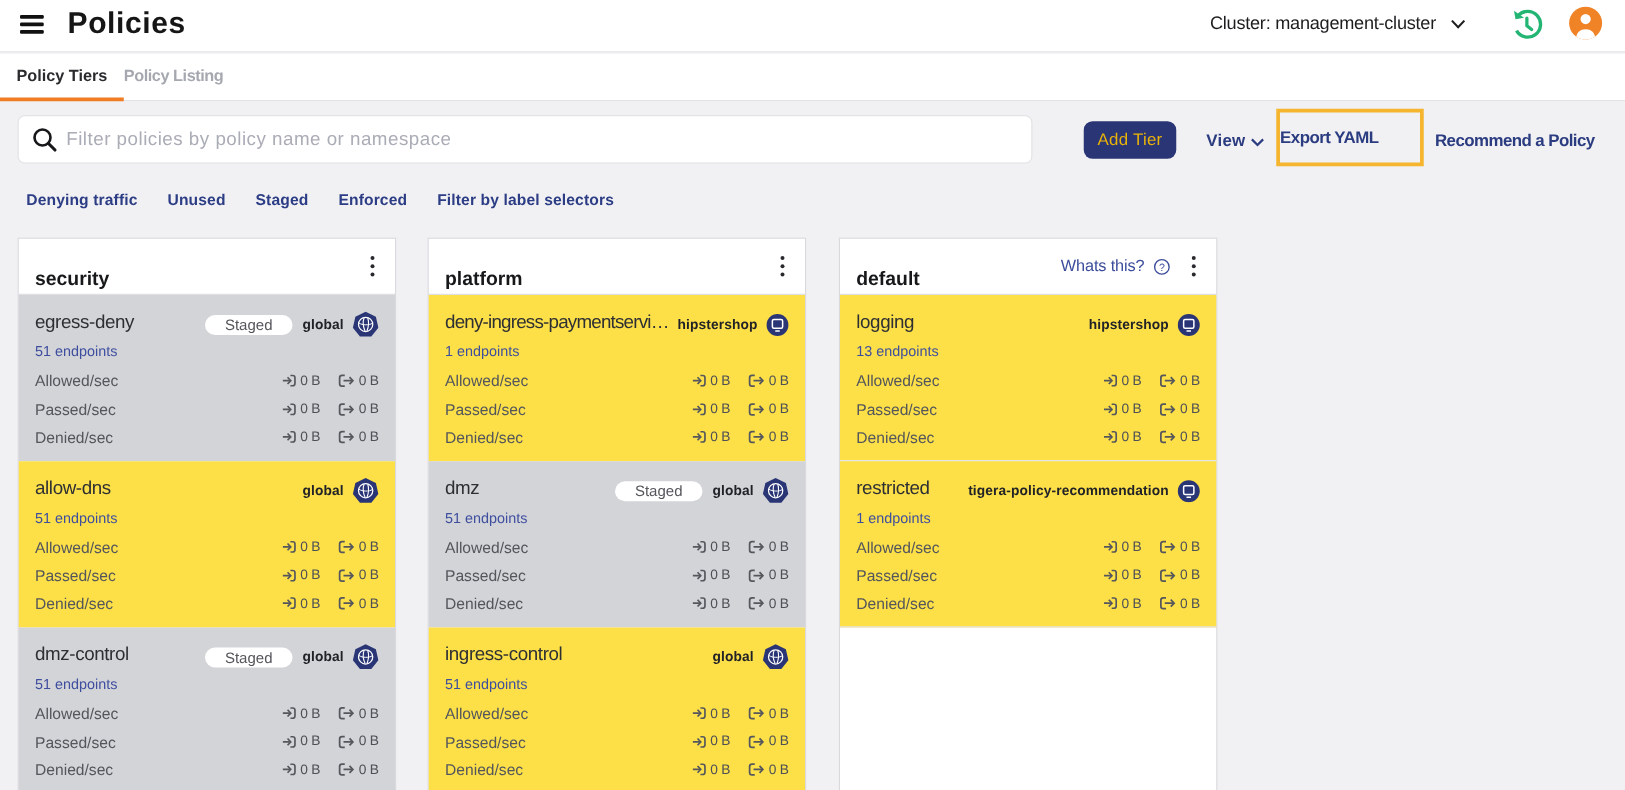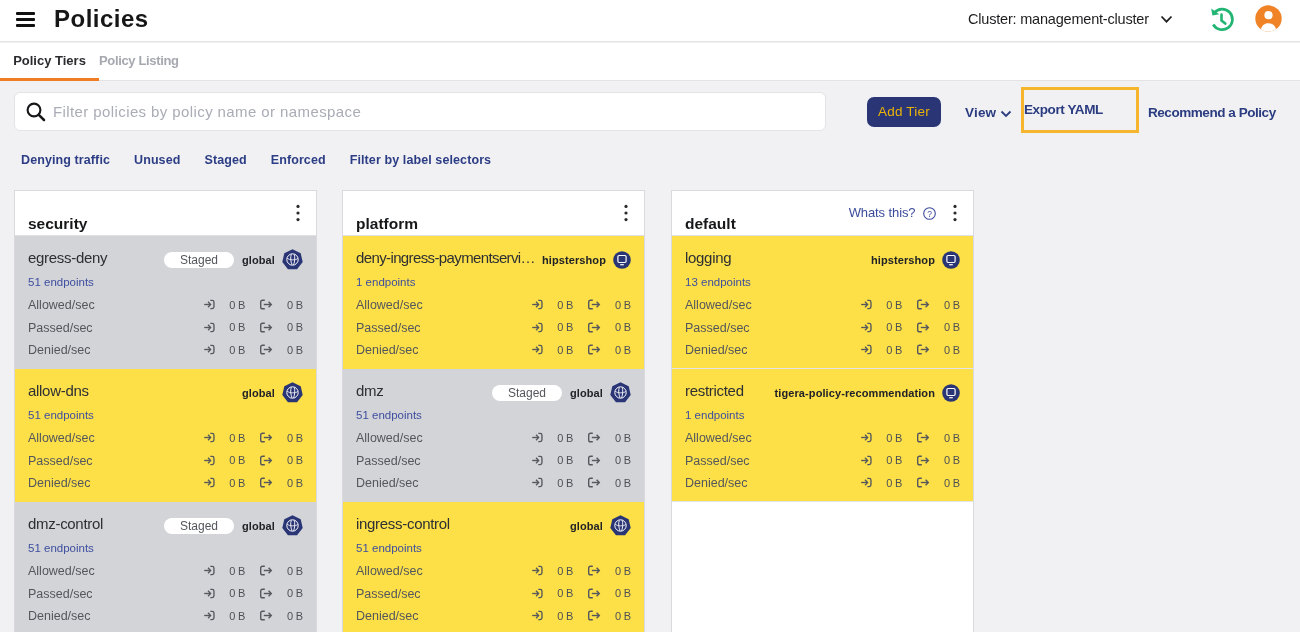"0 B" .sval { margin-left: 14px -> 3px }
